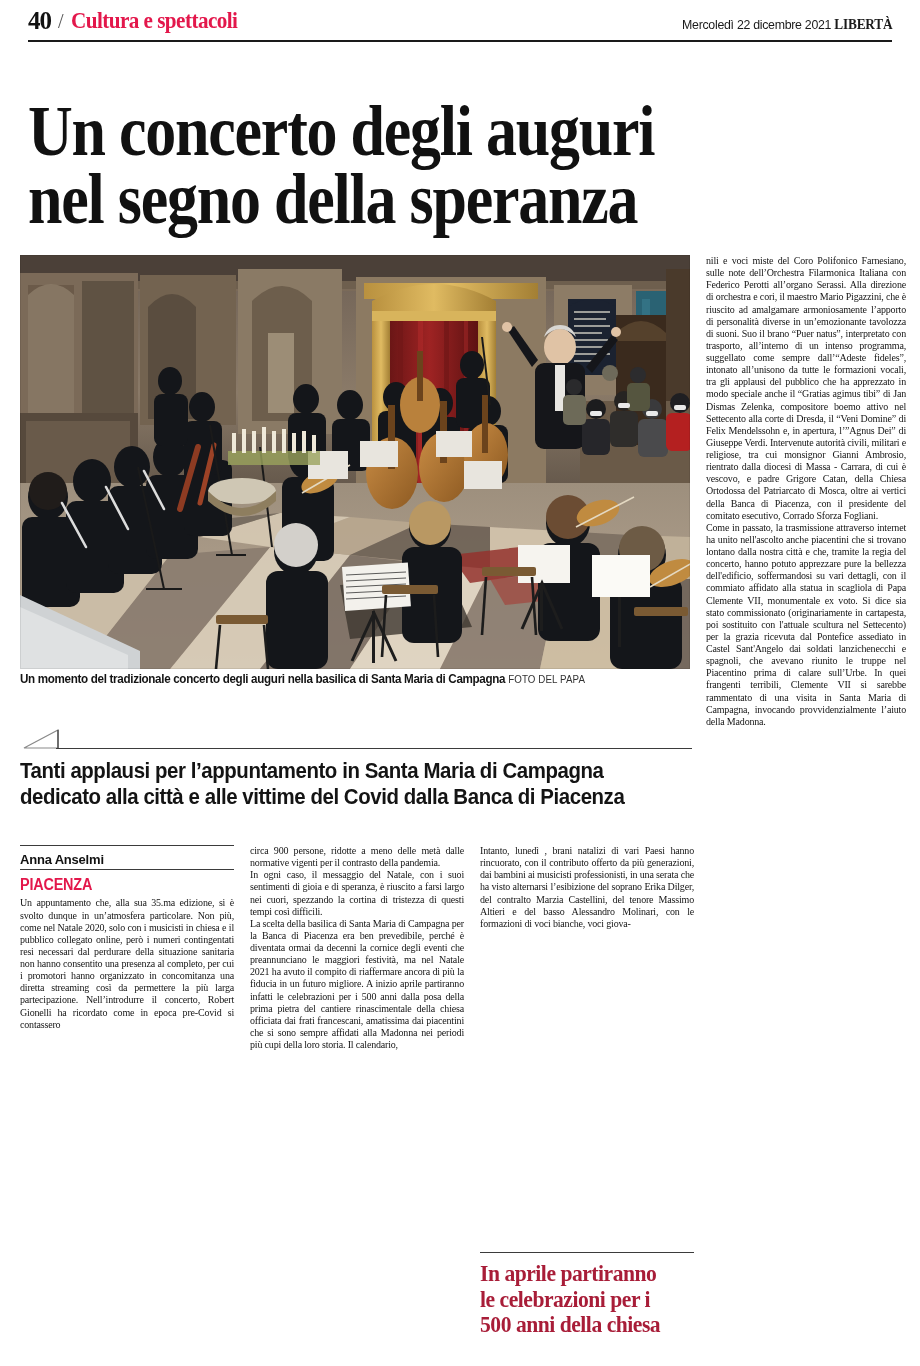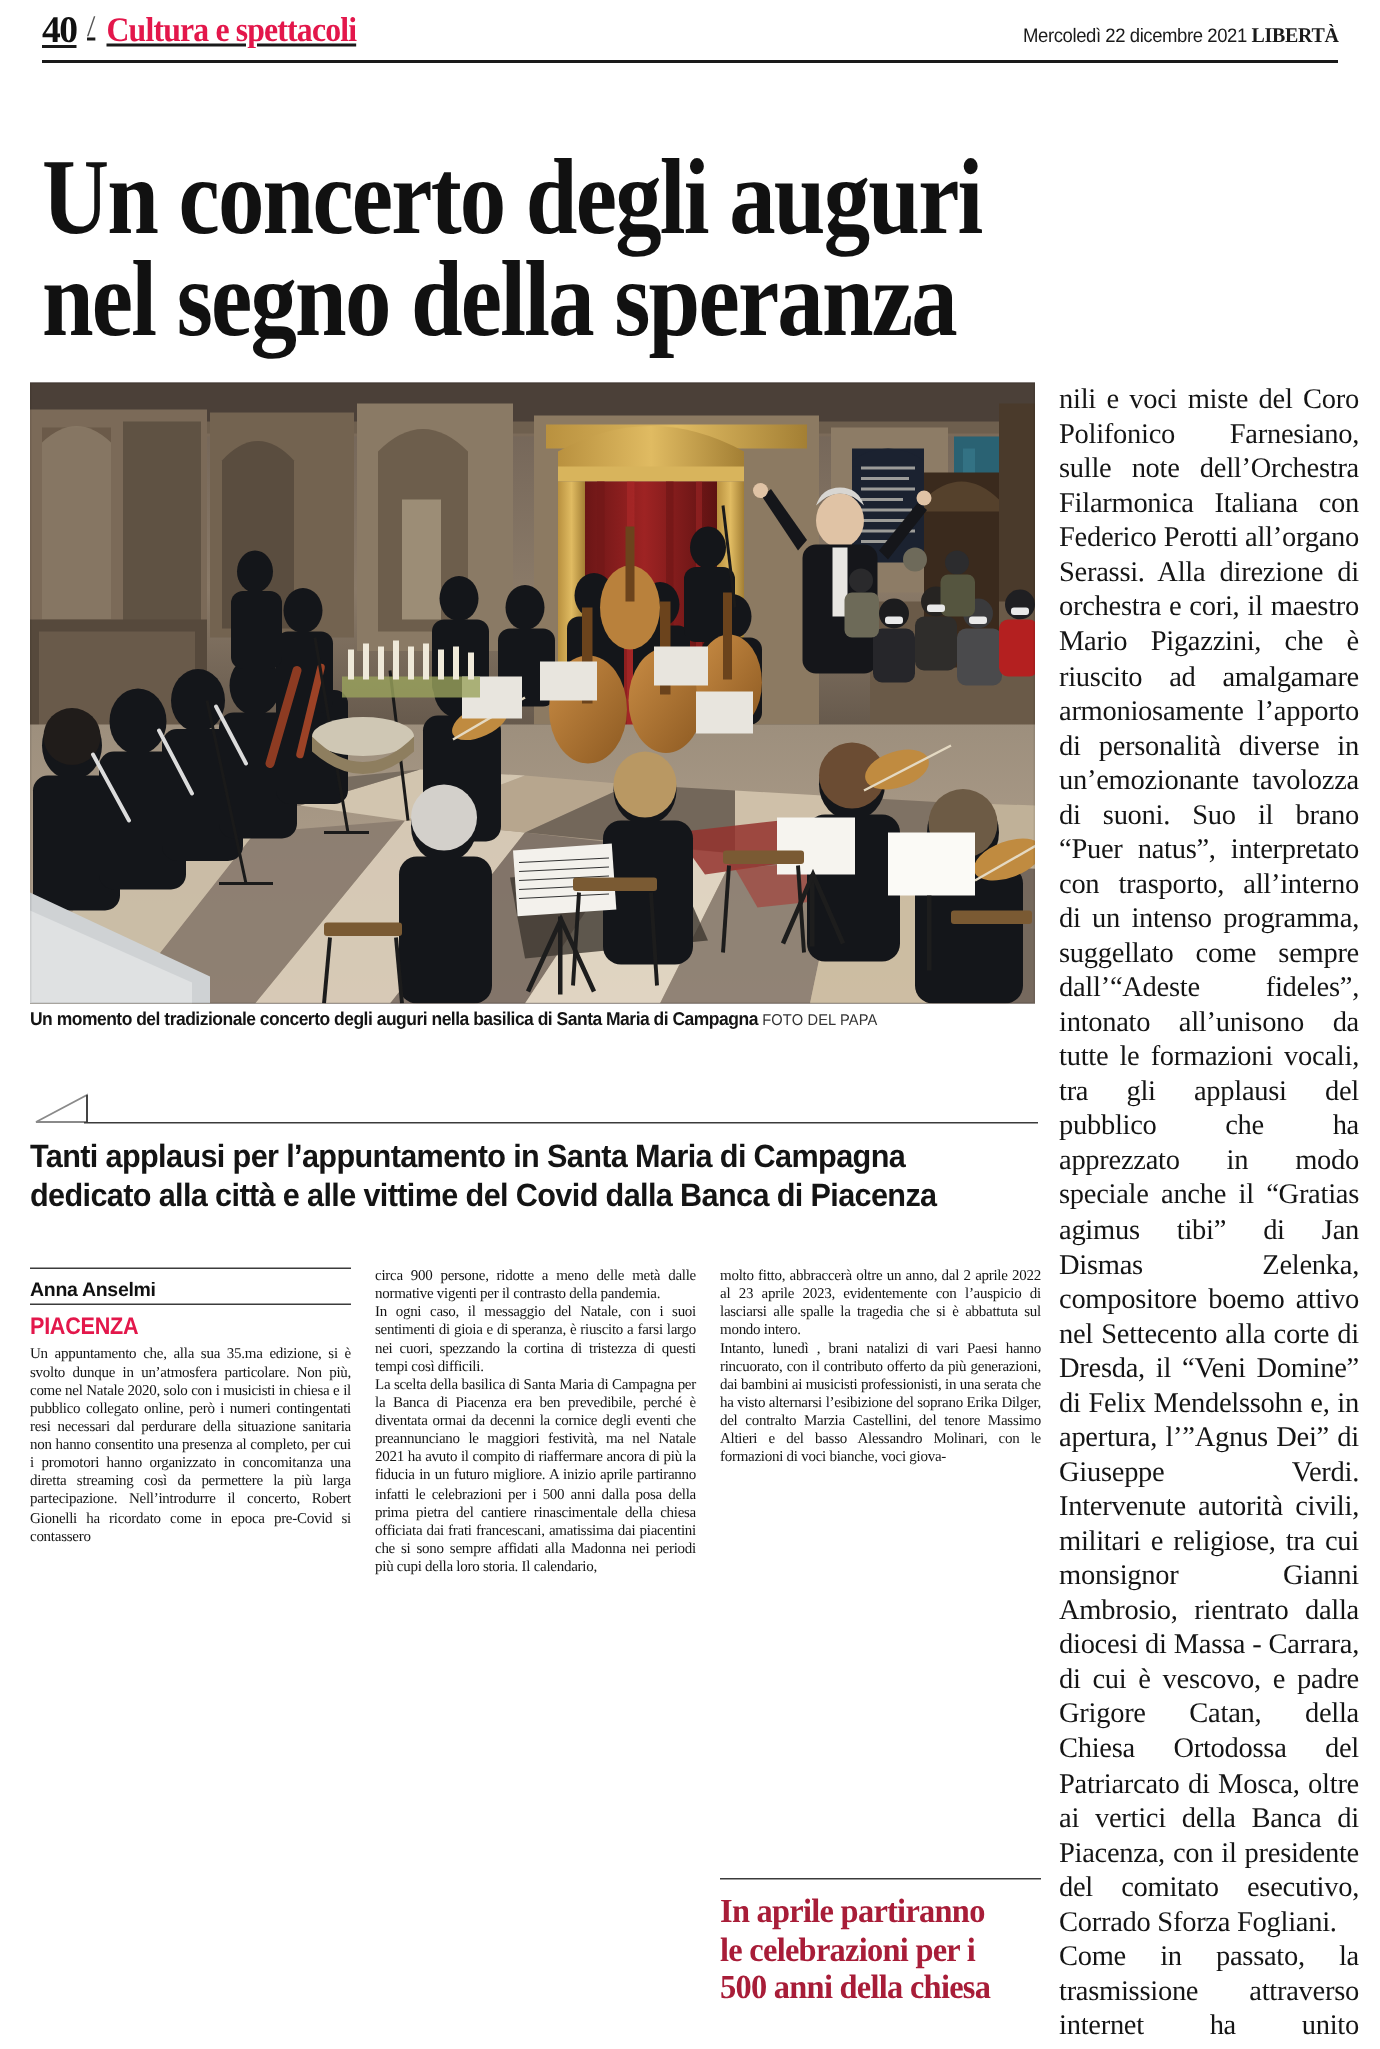"40" .mast-left { align-items: flex-start -> center; text-decoration: underline -> none }
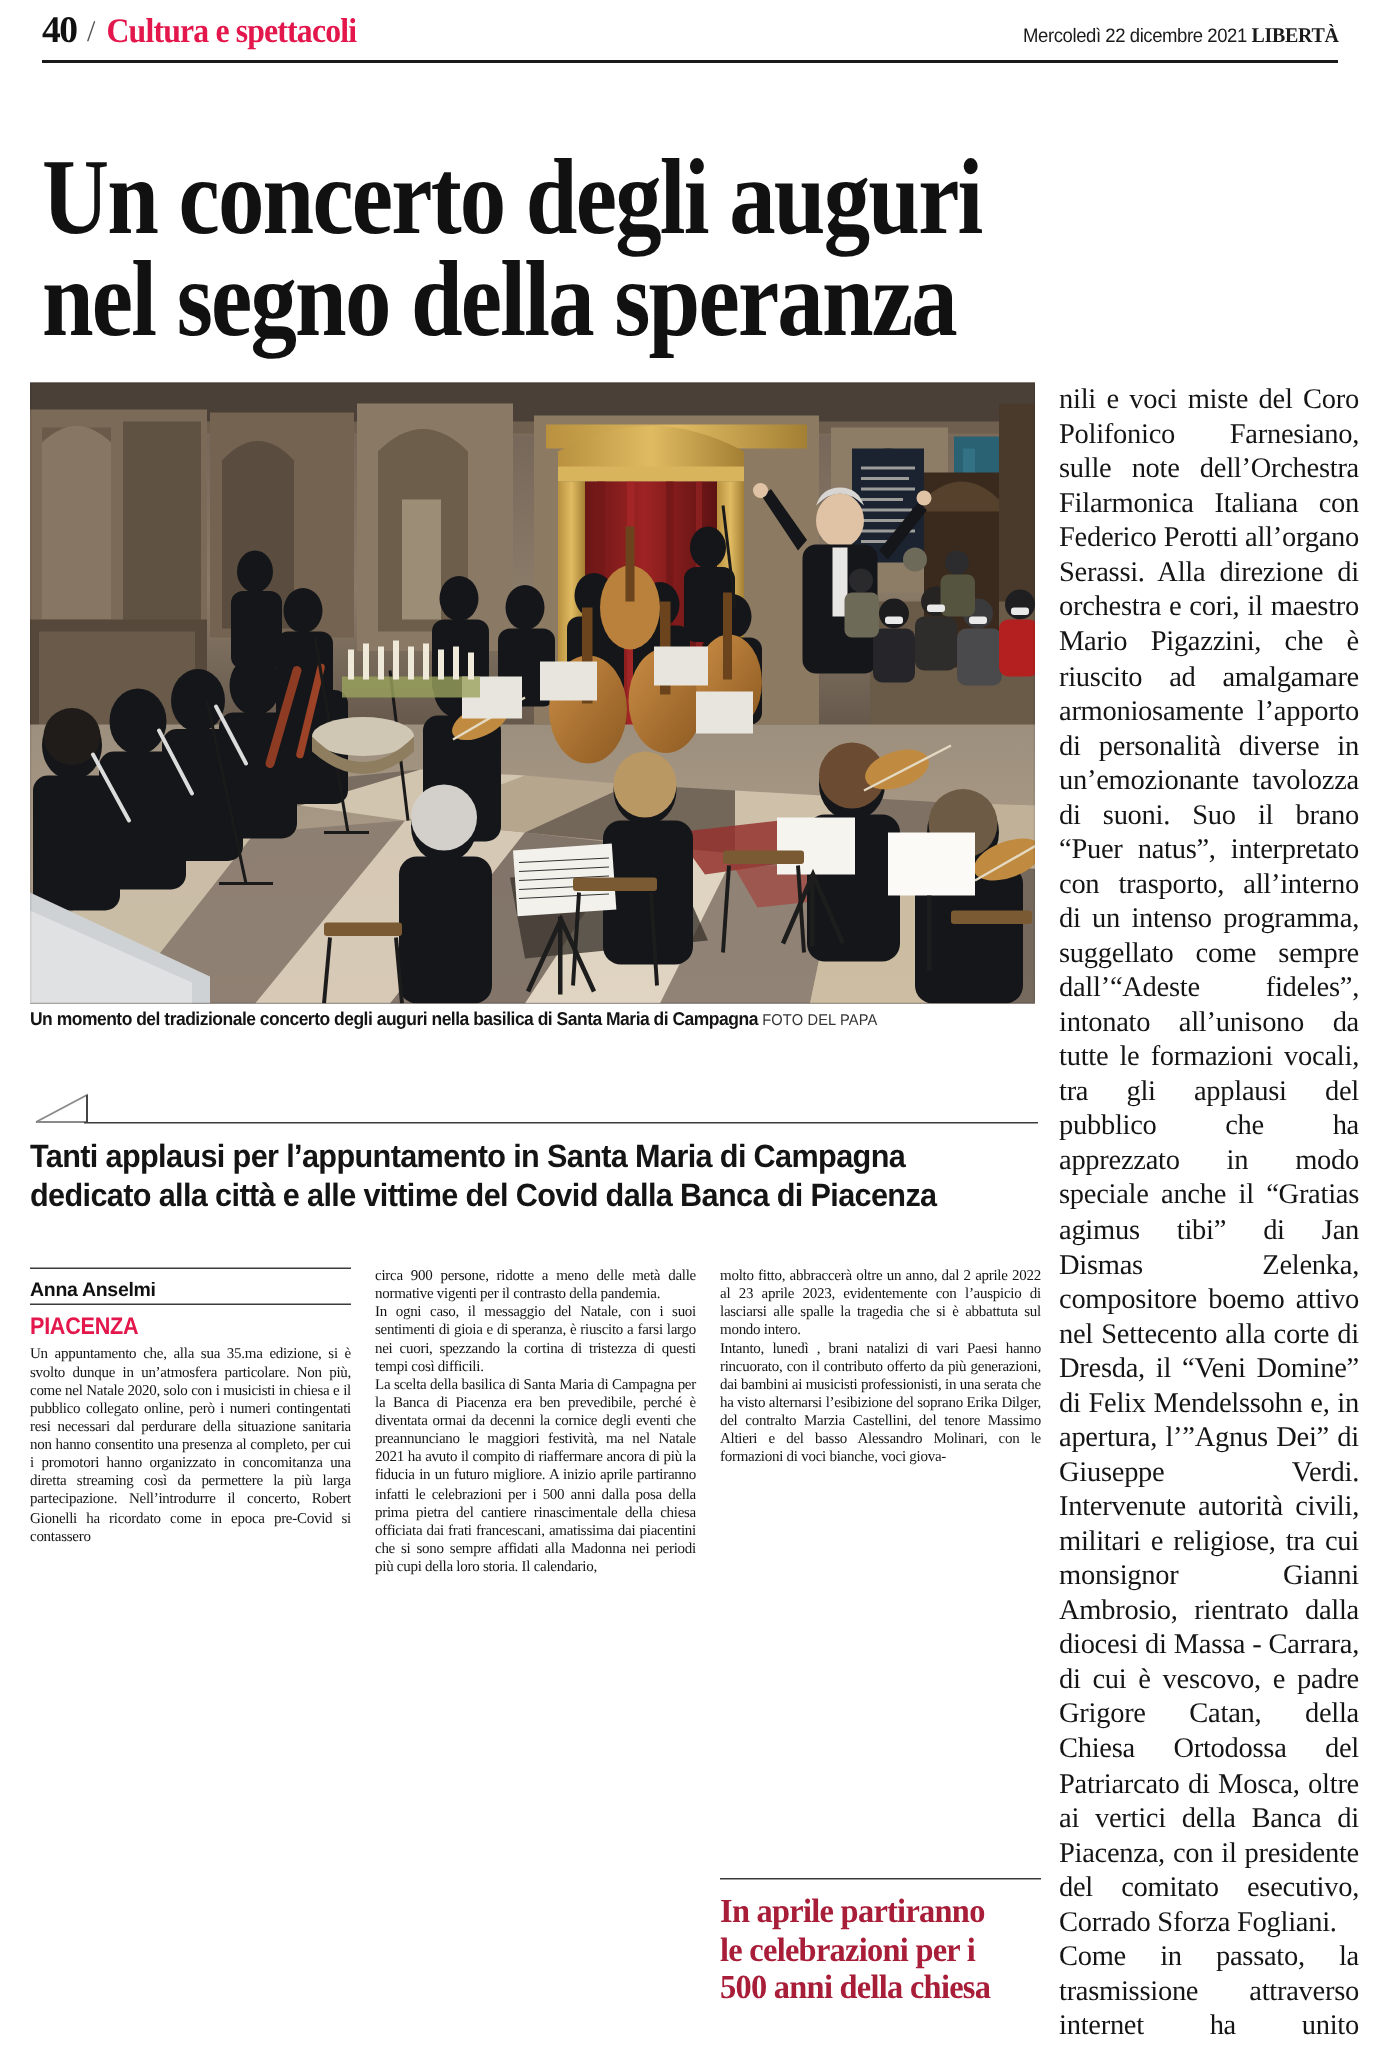"nili e voci miste del" #col4 p { font-size: 19px -> 10px }
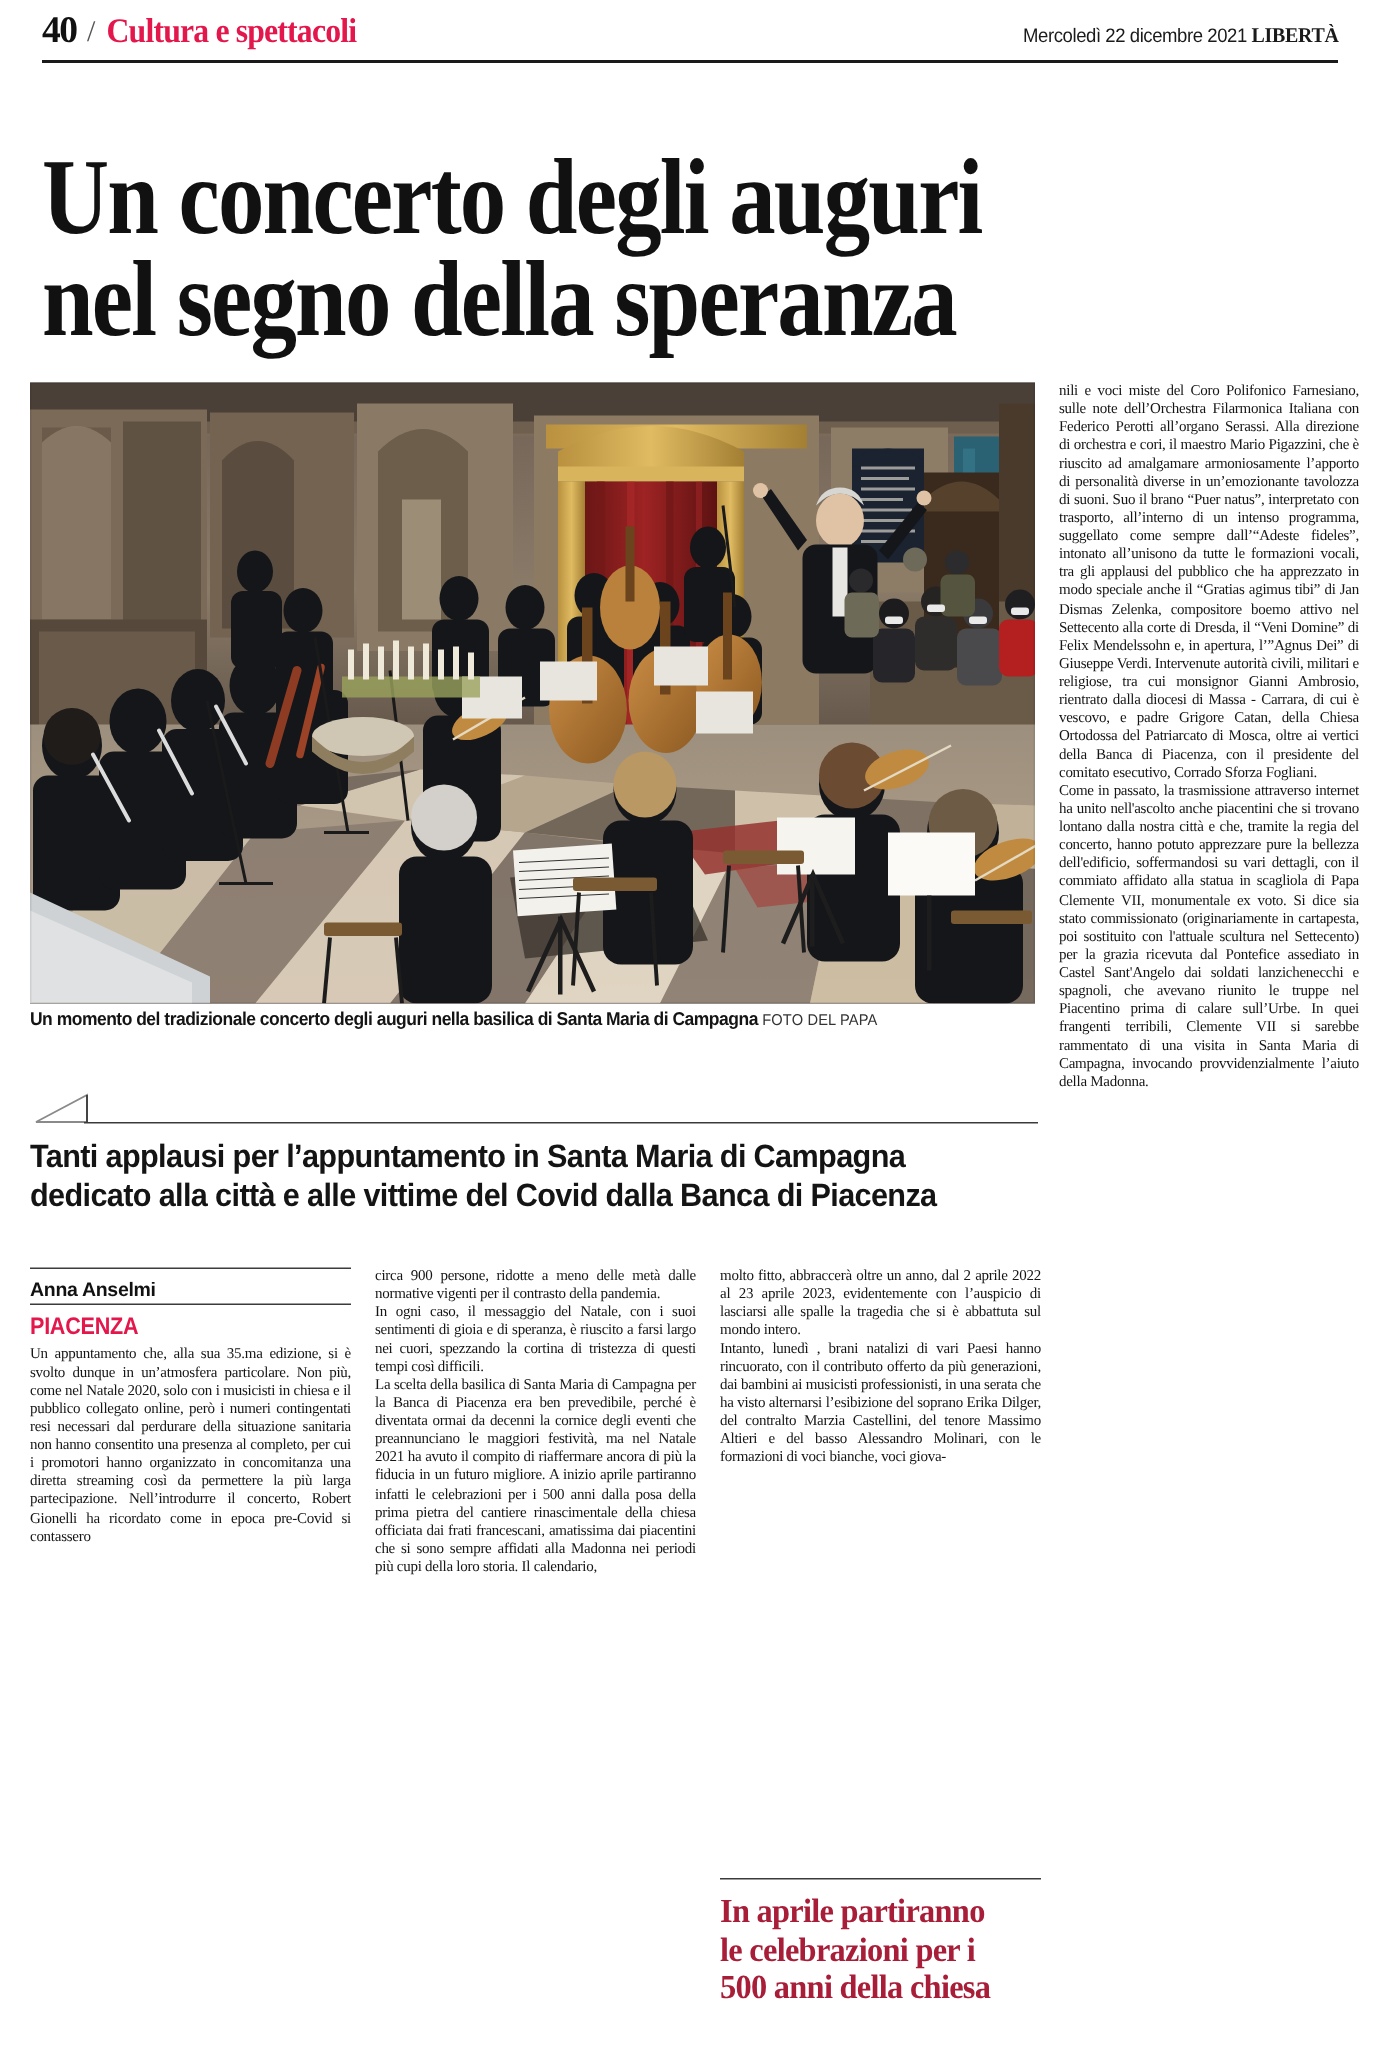"molto fitto, abbraccerà oltre un" p { html: <p>molto fitto, abbraccerà oltre un anno, dal 2 aprile 2022 al 23 aprile 2023, evidentemente con l’auspicio di lasciarsi alle spalle la tragedia che si è abbattuta sul mondo intero.</p> -> none }
